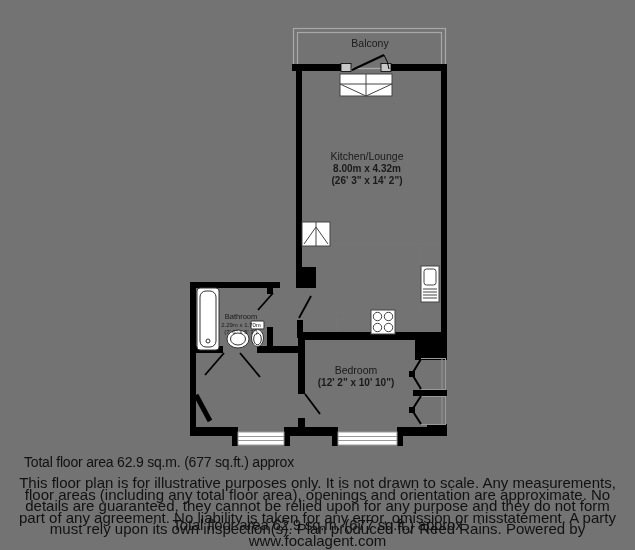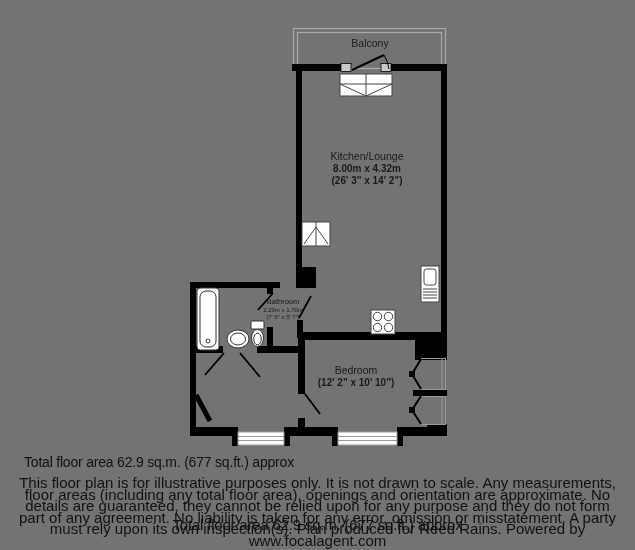"Bathroom" div.room-label { padding-left: 42px -> none; top: 298px -> 313px }
